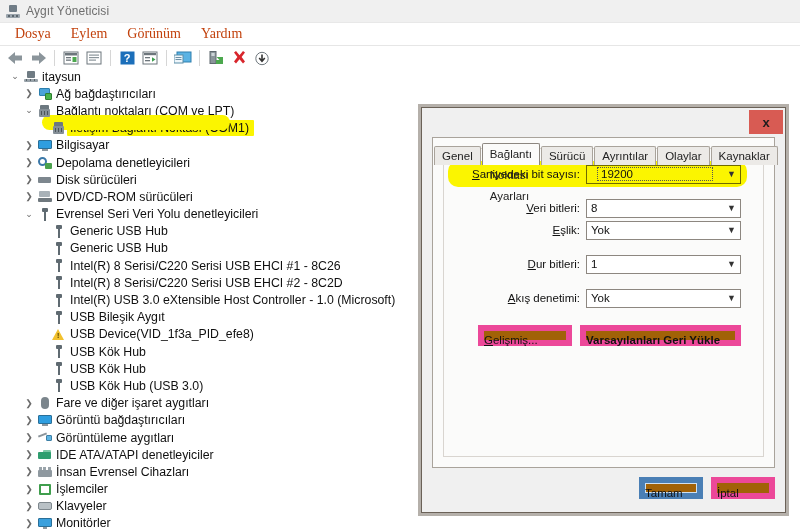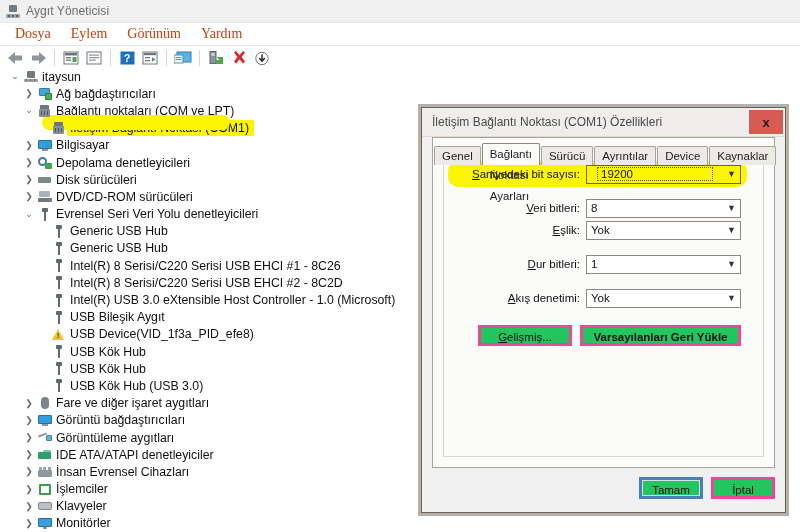"İletişim Bağlantı Noktası (COM1) Özellikleri" div.dlg-title { html: <div> <span>İletişim Bağlantı Noktası (COM1) Özellikleri</span> </div> -> none }
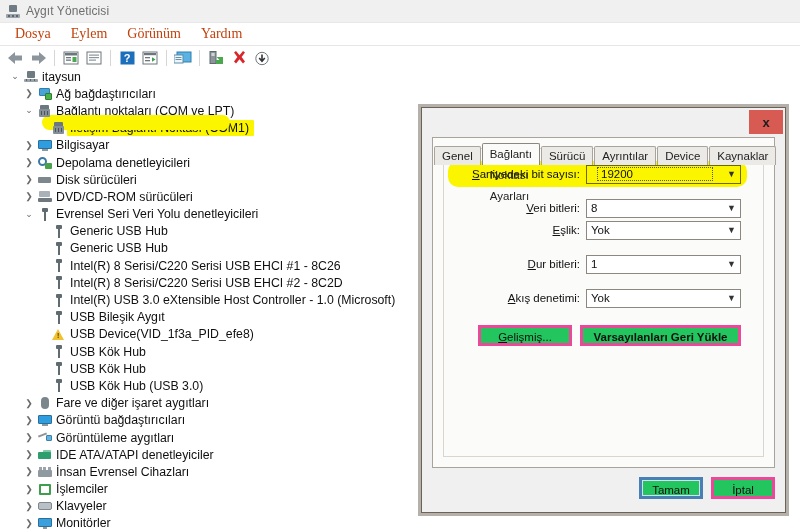"Device" div.tab { text: Device -> Olaylar }
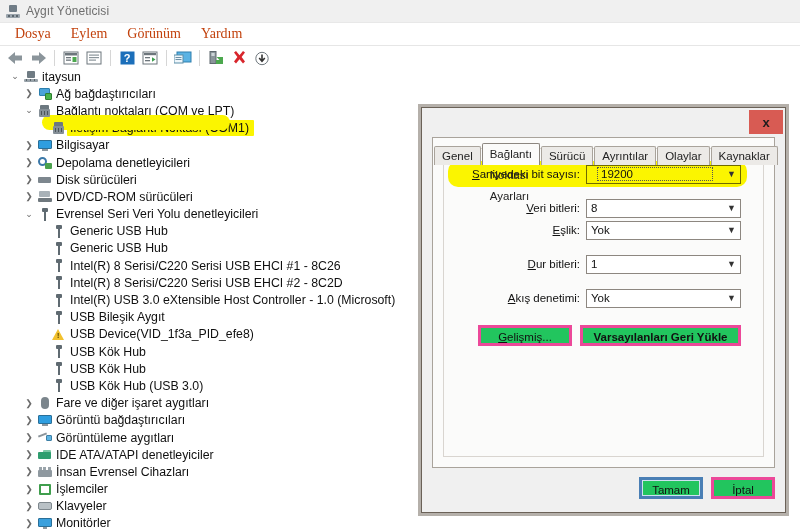"Gelişmiş..." .wbtn { background: #22c55e -> #a16207; border: 3px solid #ec4899 -> 6px solid #ec4899; text-align: center -> left }
